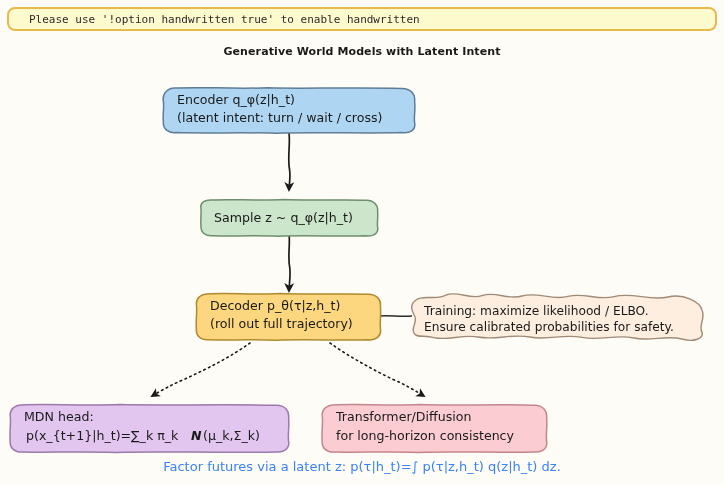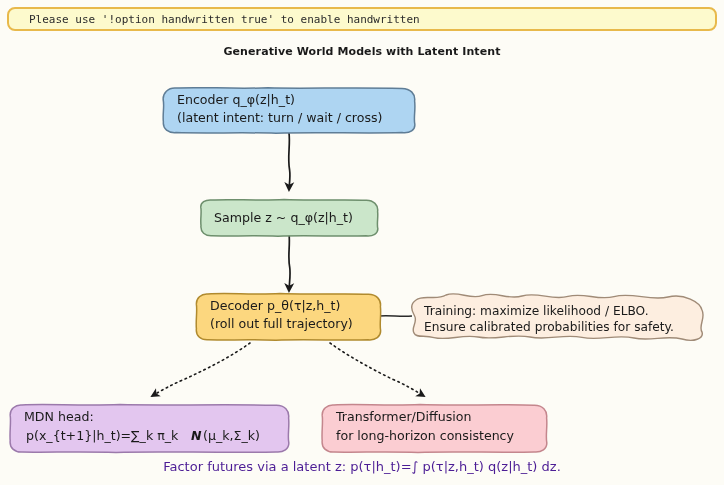"Factor futures via a latent" .caption { color: #4c1d95 -> #3b82f6 }
